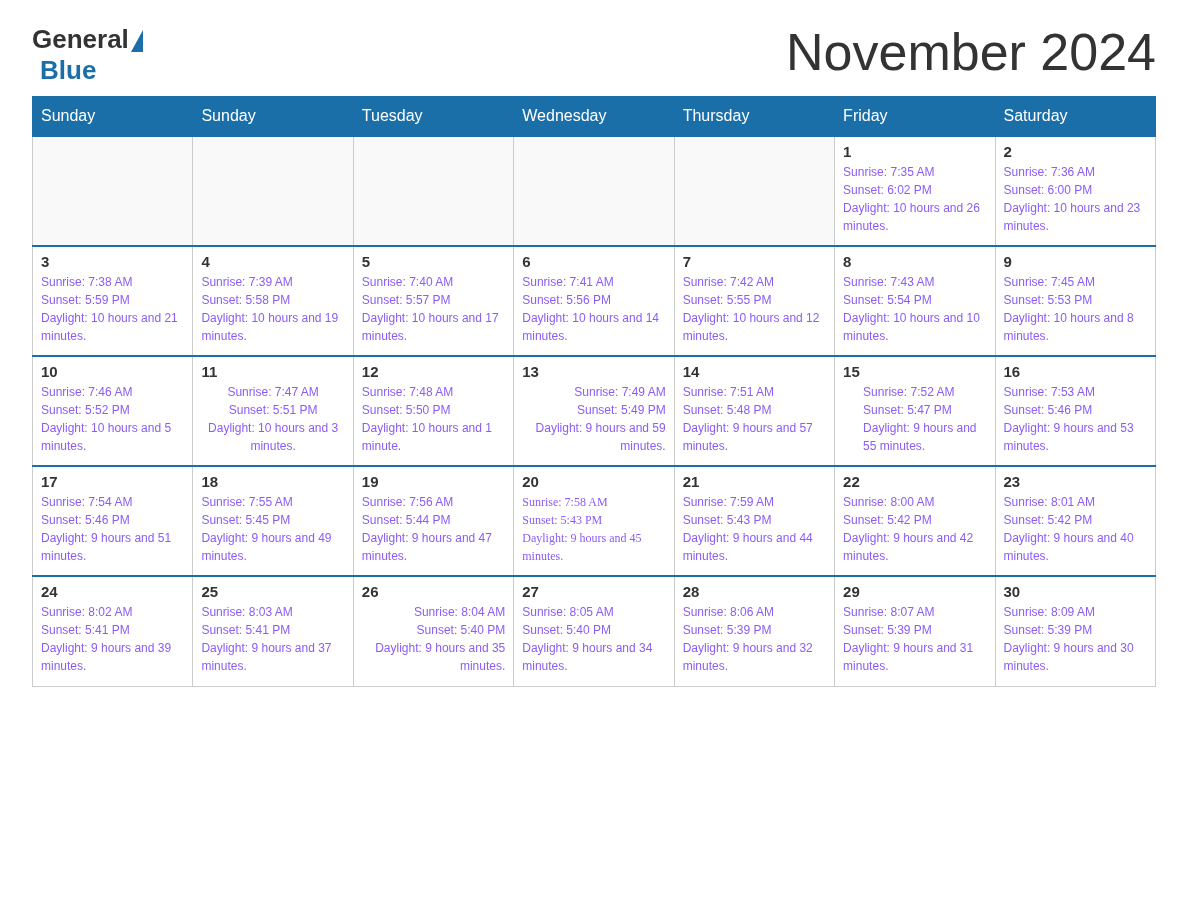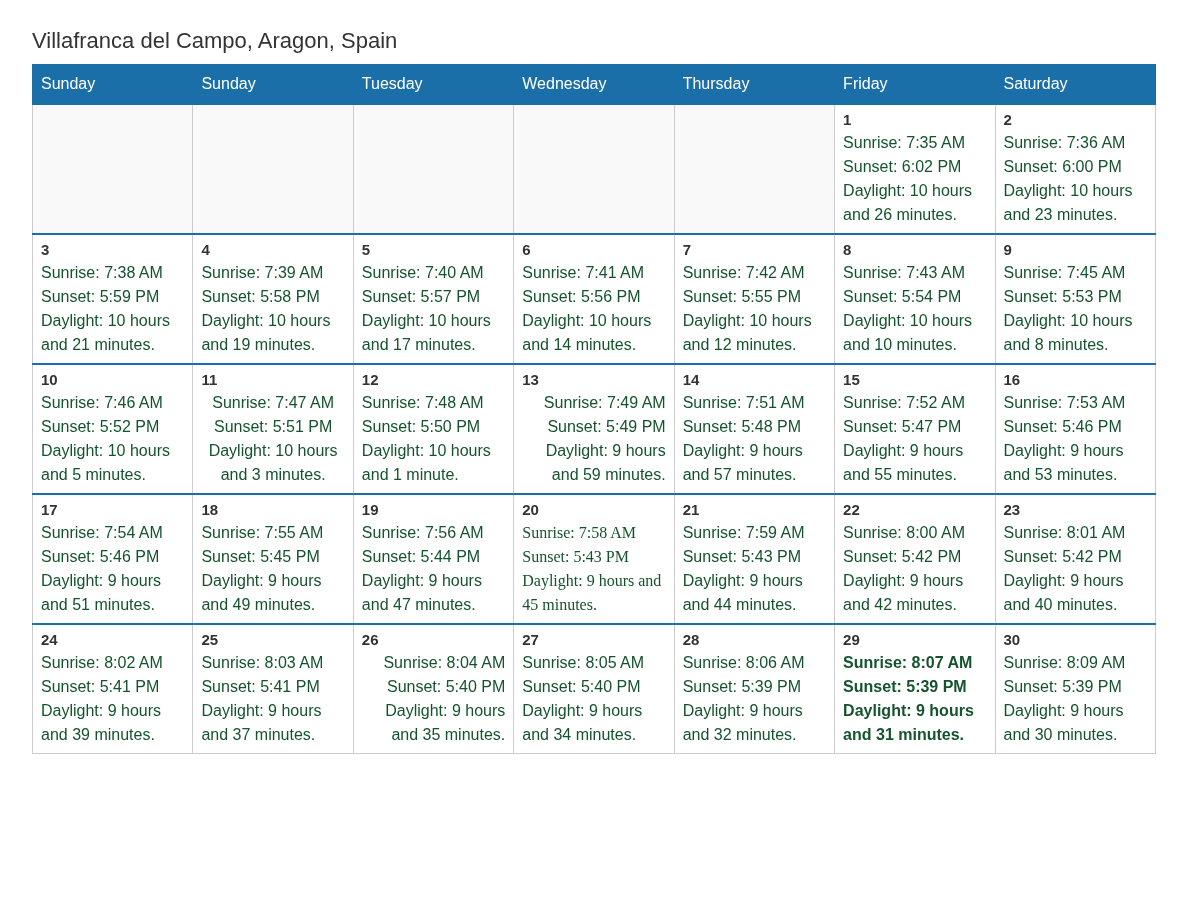"General" div.logo { html: none -> <div> <div> <span>General</span> <div></div> </div> <div> <span>Blue</span> </div> </div> }
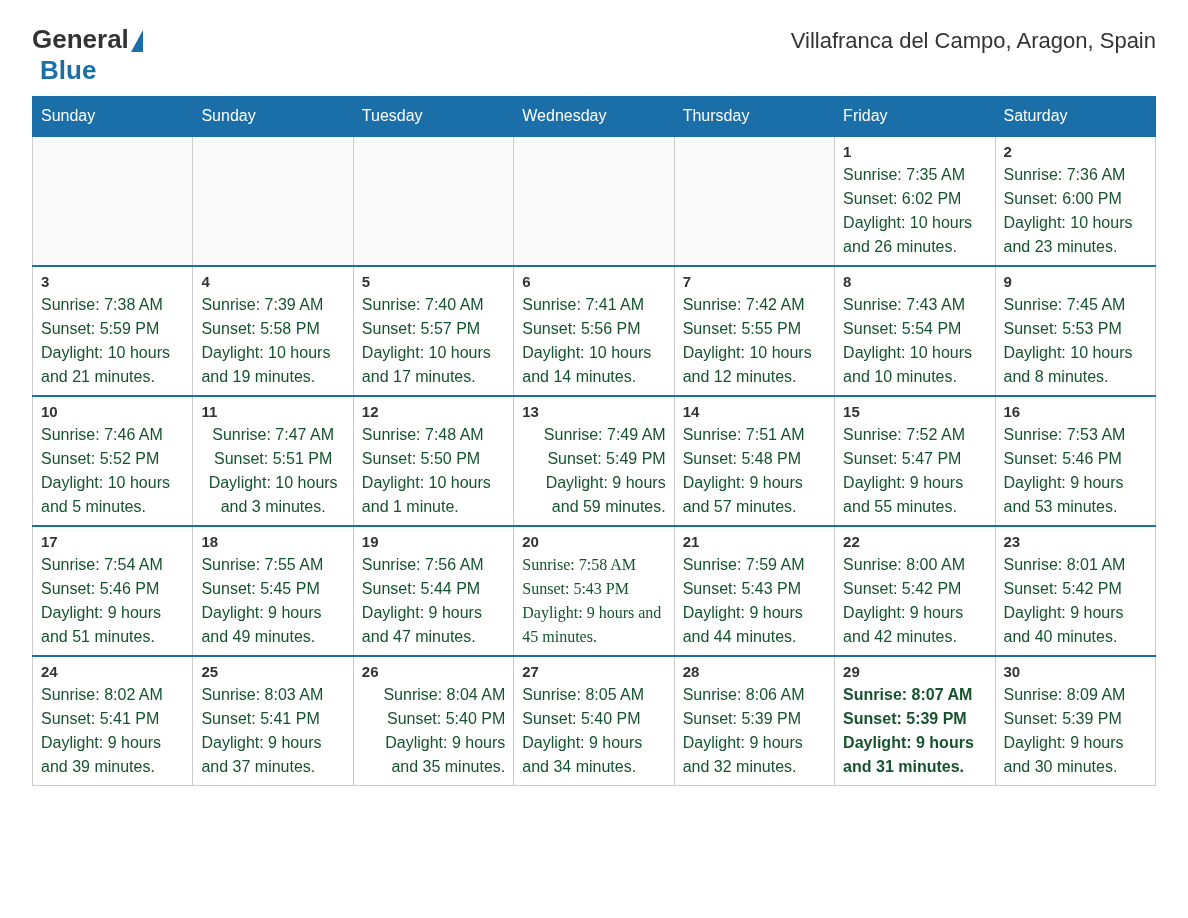"November 2024" div.main-title { html: none -> <div>November 2024</div> }
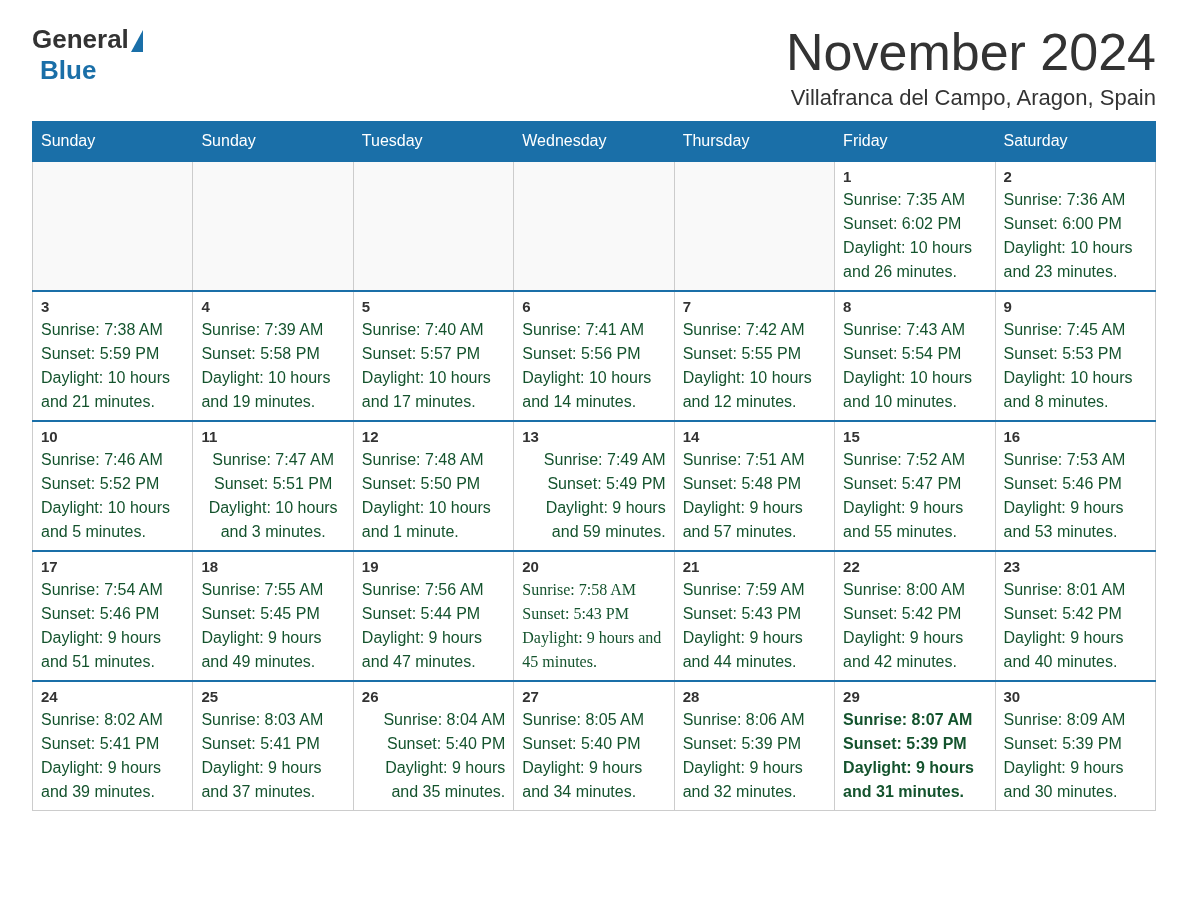"Villafranca del Campo, Aragon, Spain" div.subtitle { html: <div>Villafranca del Campo, Aragon, Spain</div> -> none }
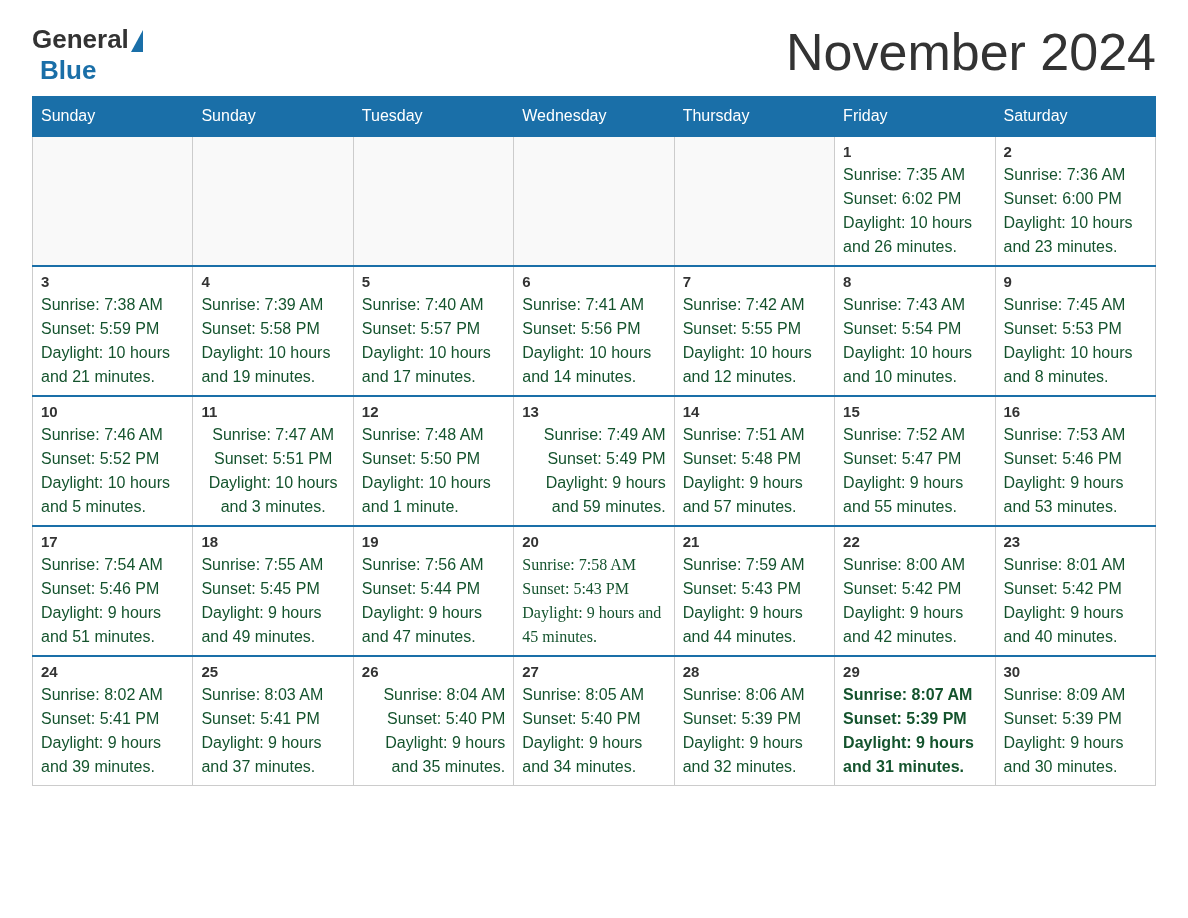"Sunrise: 7:35 AM" .day-info { color: #14532d -> #8b5cf6; font-size: 16px -> 12px }
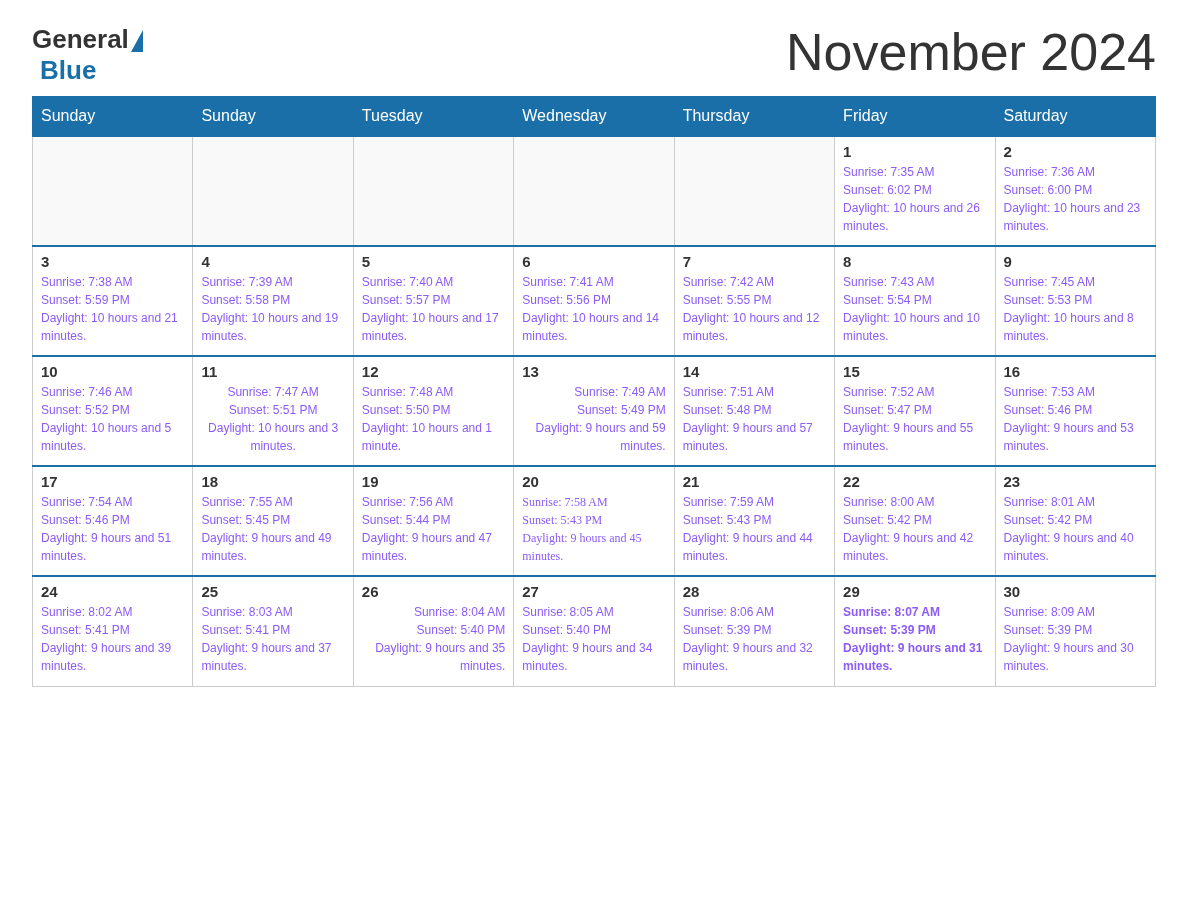"Sunrise: 7:52 AM" div.day-info { margin-left: none -> 20px }
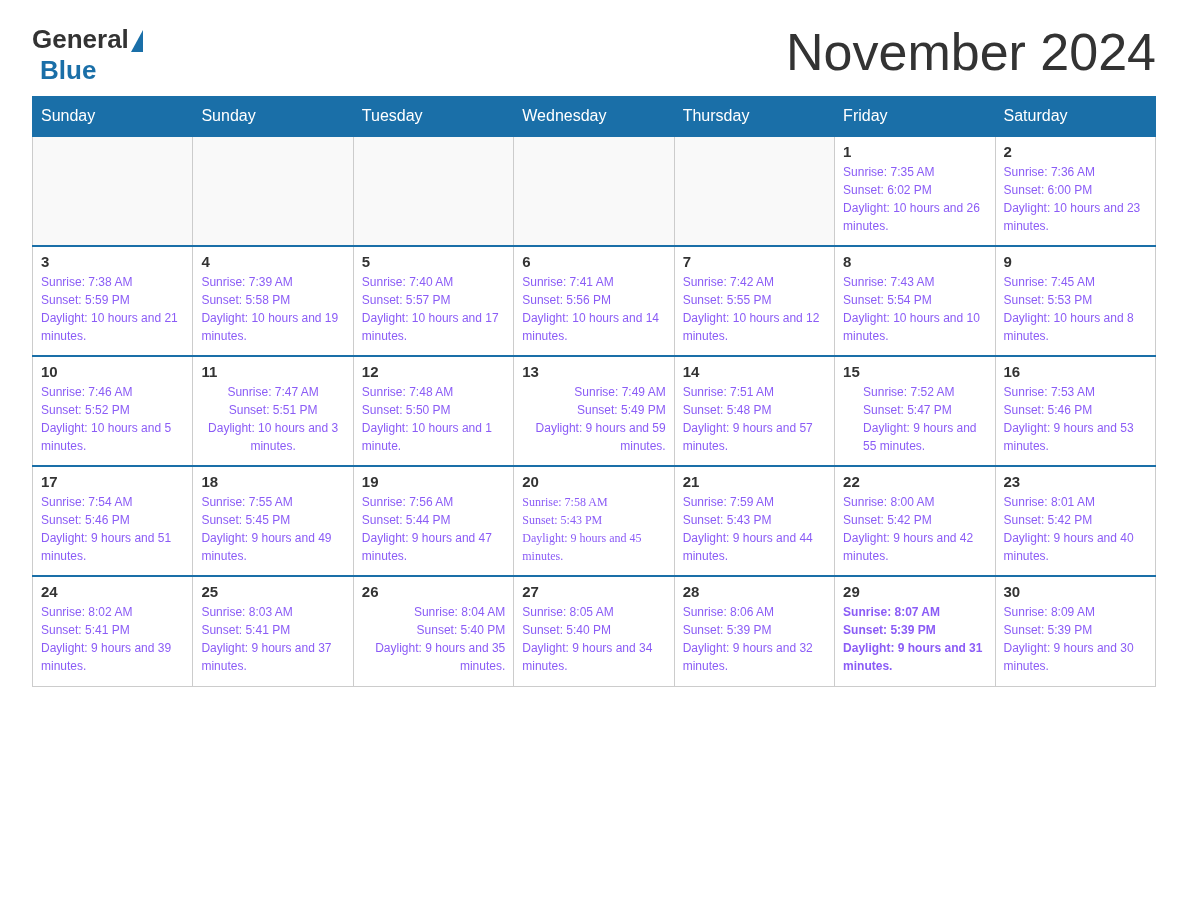"Sunrise: 8:07 AM" div.day-info { font-weight: bold -> none }
